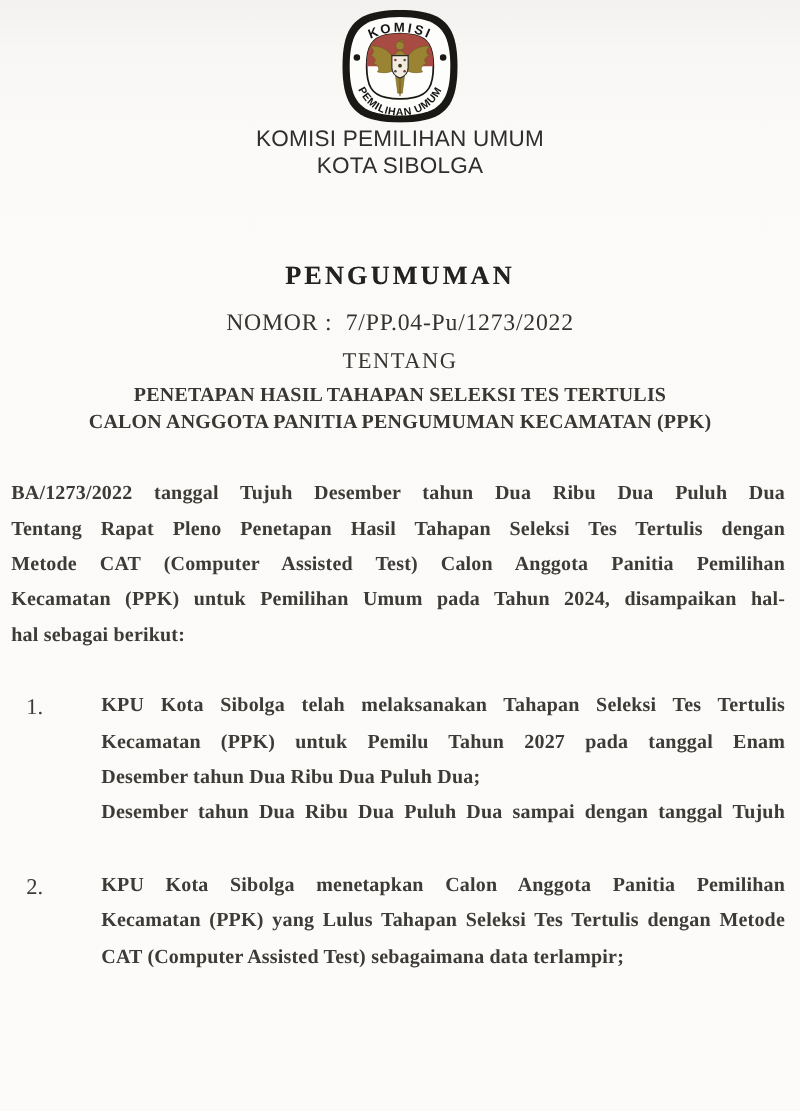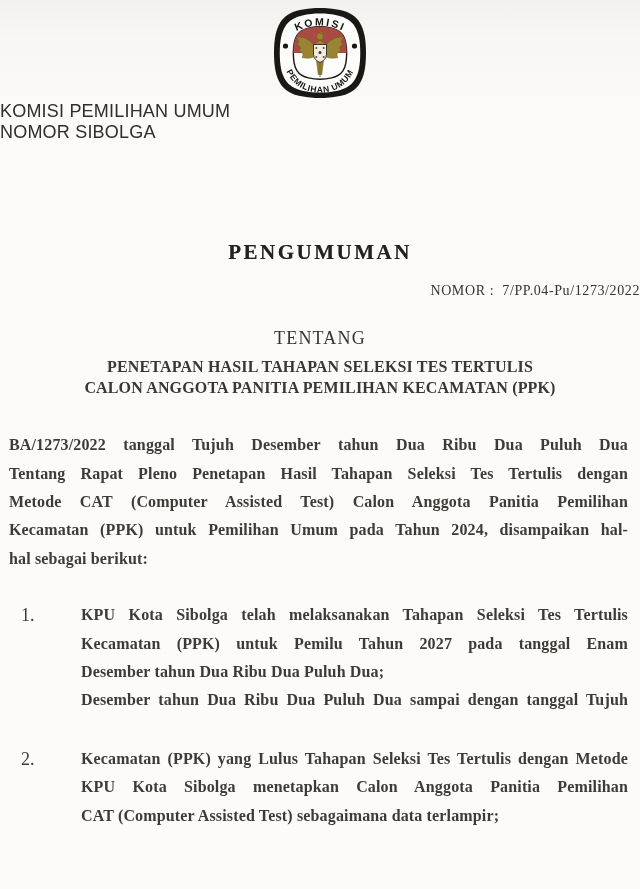"KOMISI PEMILIHAN UMUM" .org { text-align: left -> center }
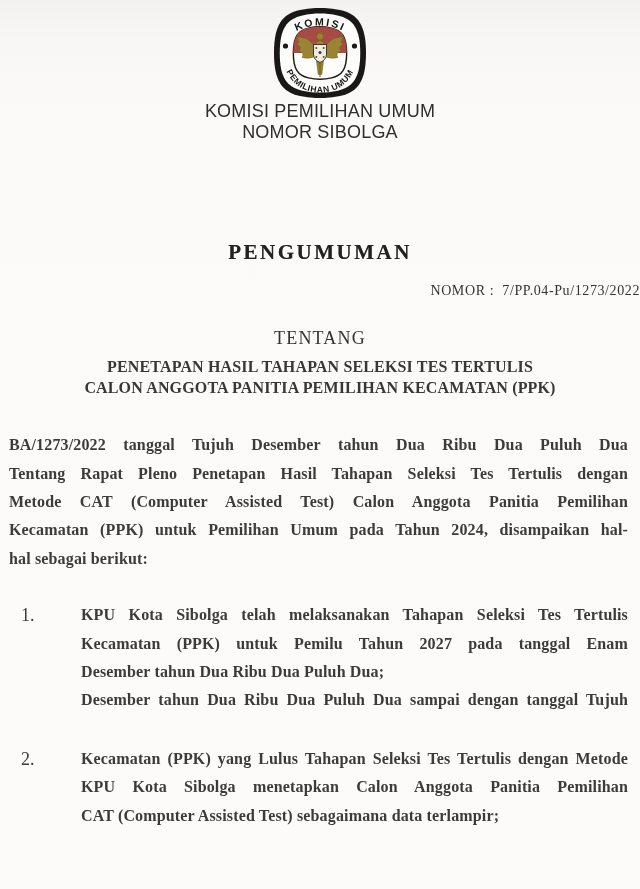"NOMOR SIBOLGA" div { text: NOMOR -> KOTA }
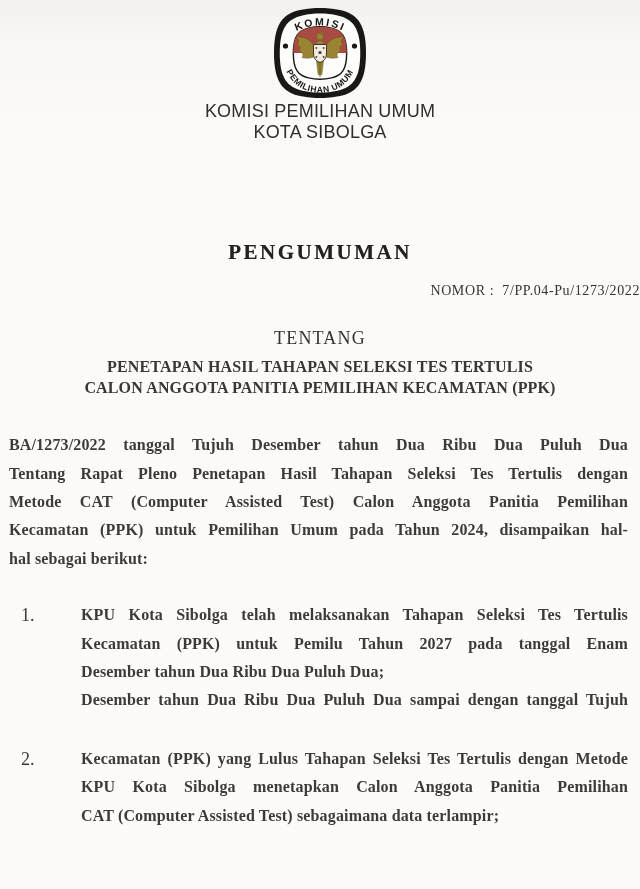"PENGUMUMAN" .doc-title { margin-top: 97px -> 65px }
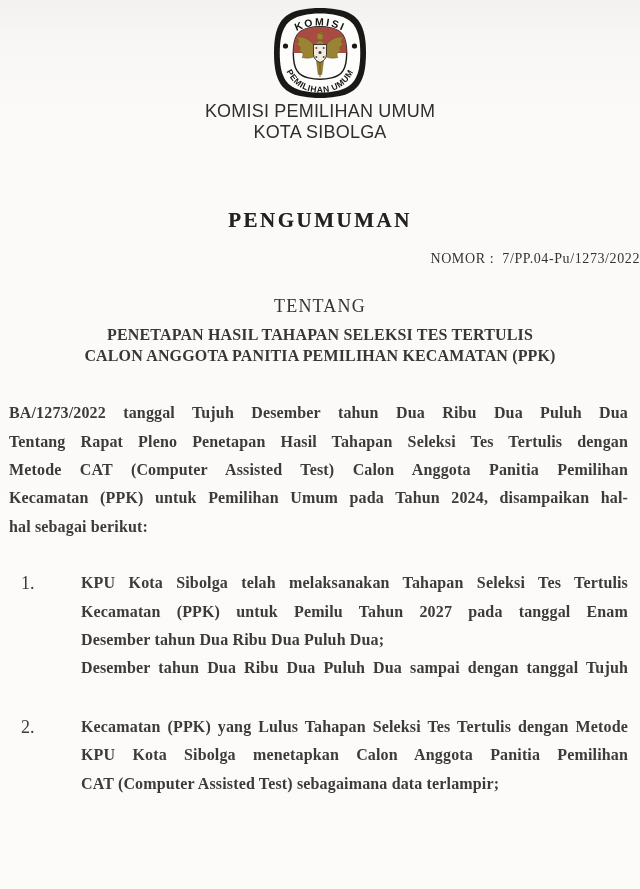"NOMOR : 7/PP.04-Pu/1273/2022" .nomor { font-size: 14px -> 19px; text-align: right -> center }
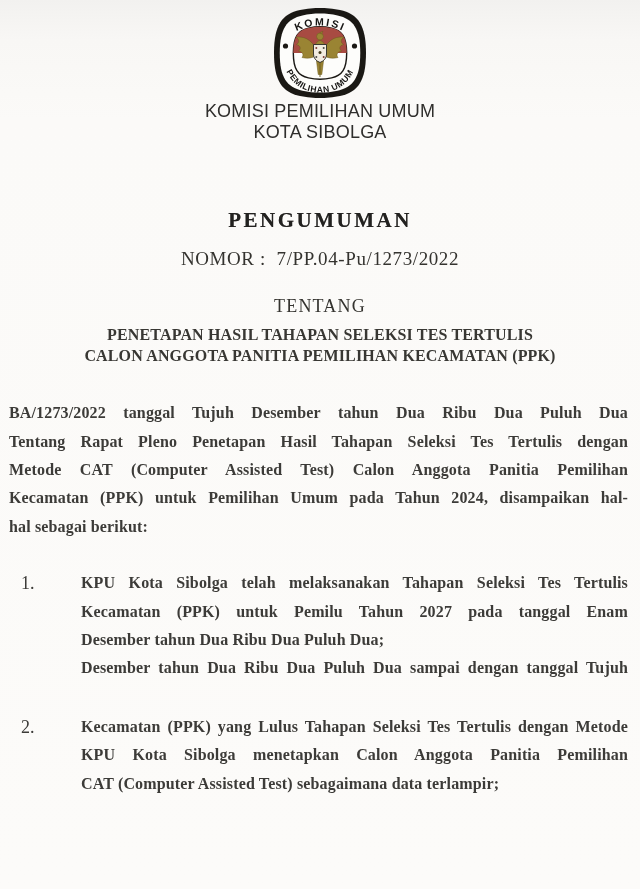"TENTANG" .tentang { margin-top: 24px -> 6px }
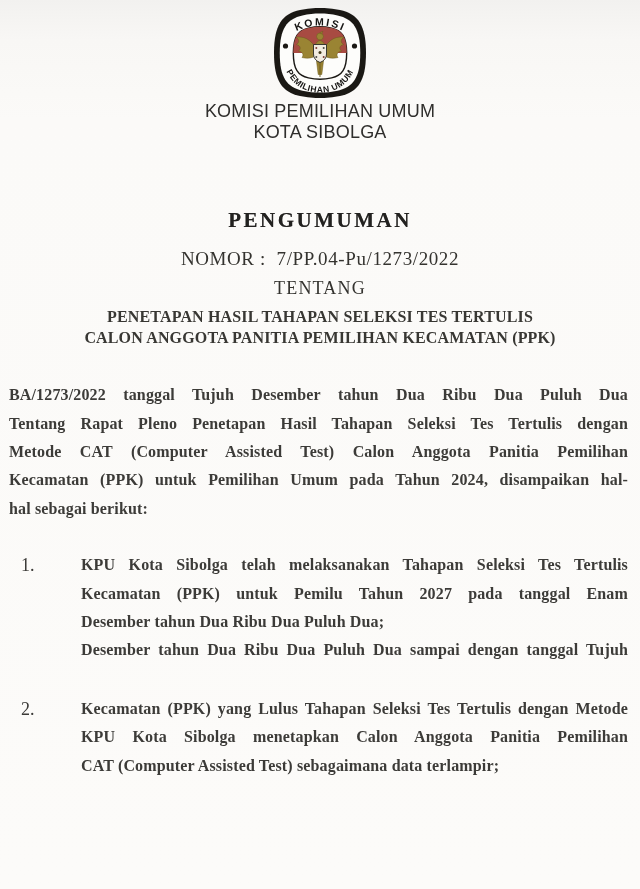"CALON ANGGOTA PANITIA PEMILIHAN" div.tline { text: PEMILIHAN -> PENGUMUMAN }
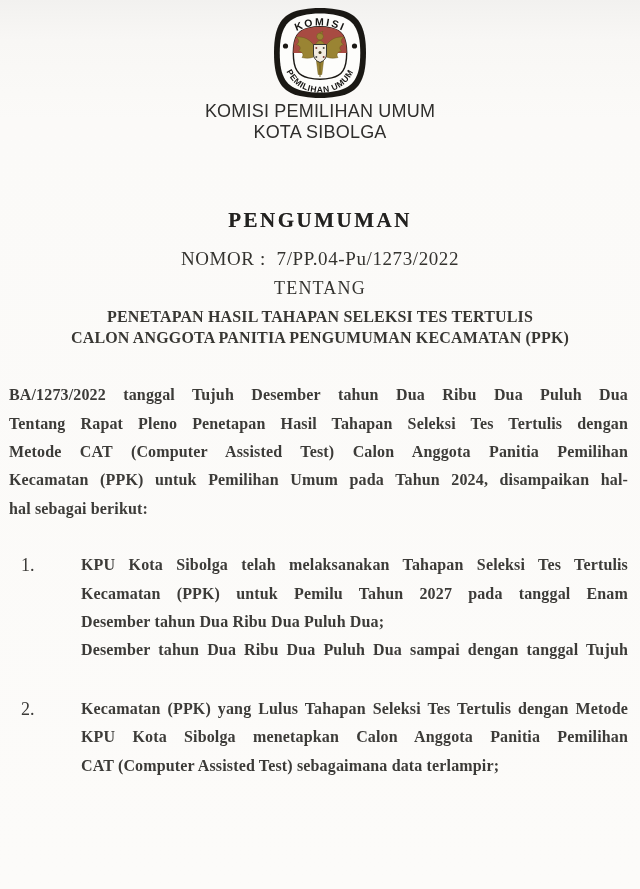"Kecamatan (PPK) yang Lulus Tahapan" div.tline { order: before "KPU Kota Sibolga menetapkan Calon" -> after "KPU Kota Sibolga menetapkan Calon" }
